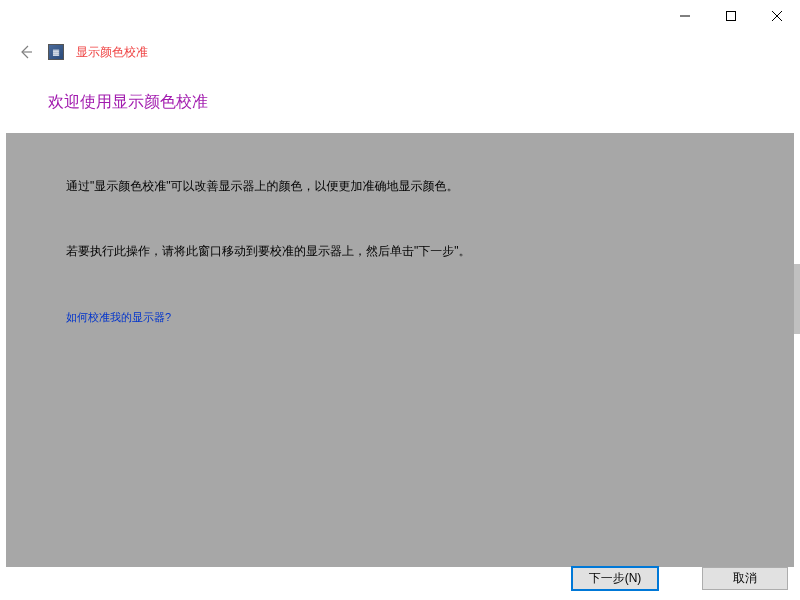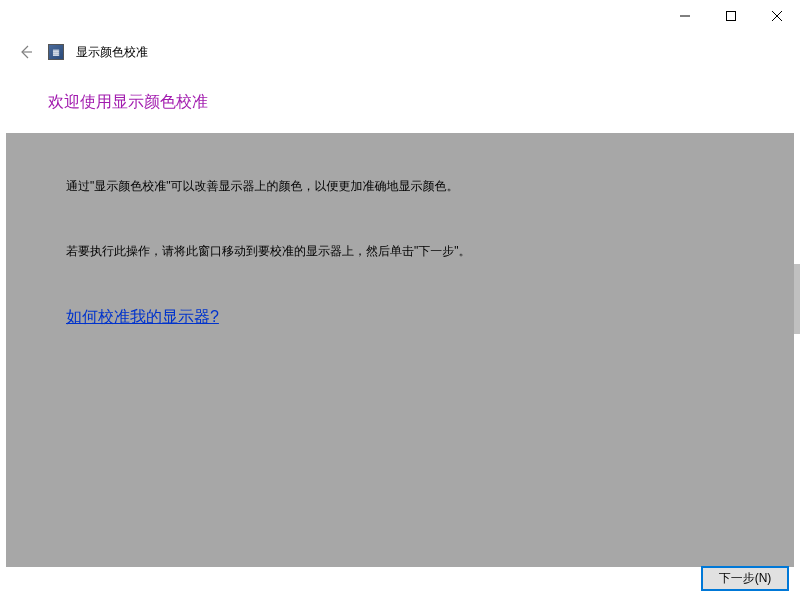"显示颜色校准" .app-title { color: #000000 -> #ef4444 }
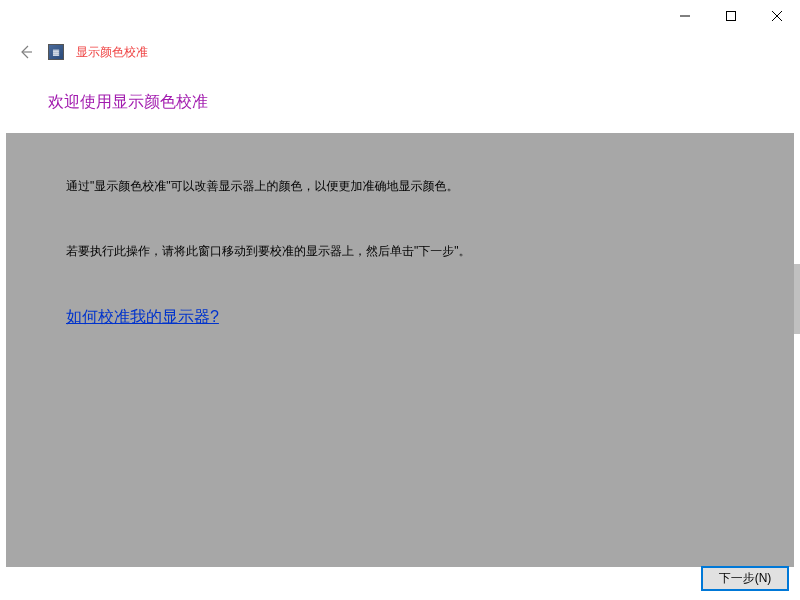"如何校准我的显示器?" .help-link { font-size: 16px -> 11px; text-decoration: underline -> none }
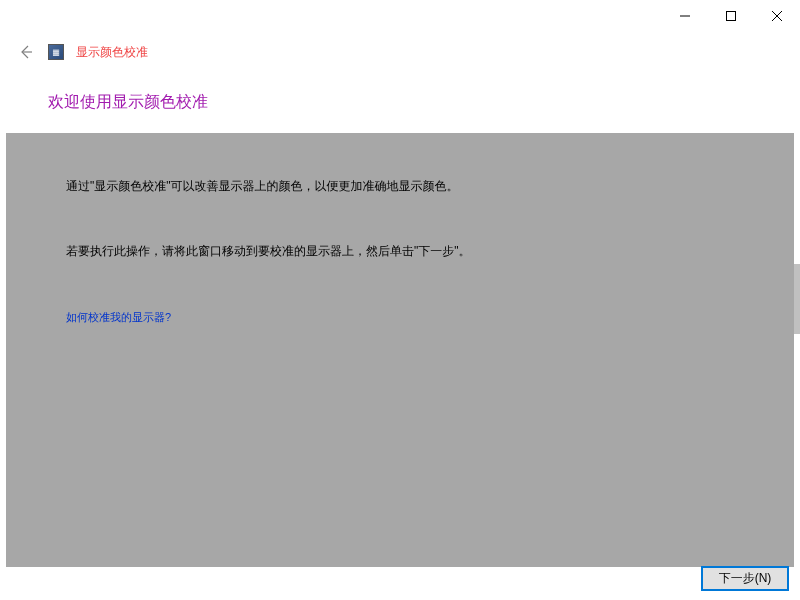"取消" button.btn { html: none -> <button>取消</button> }
